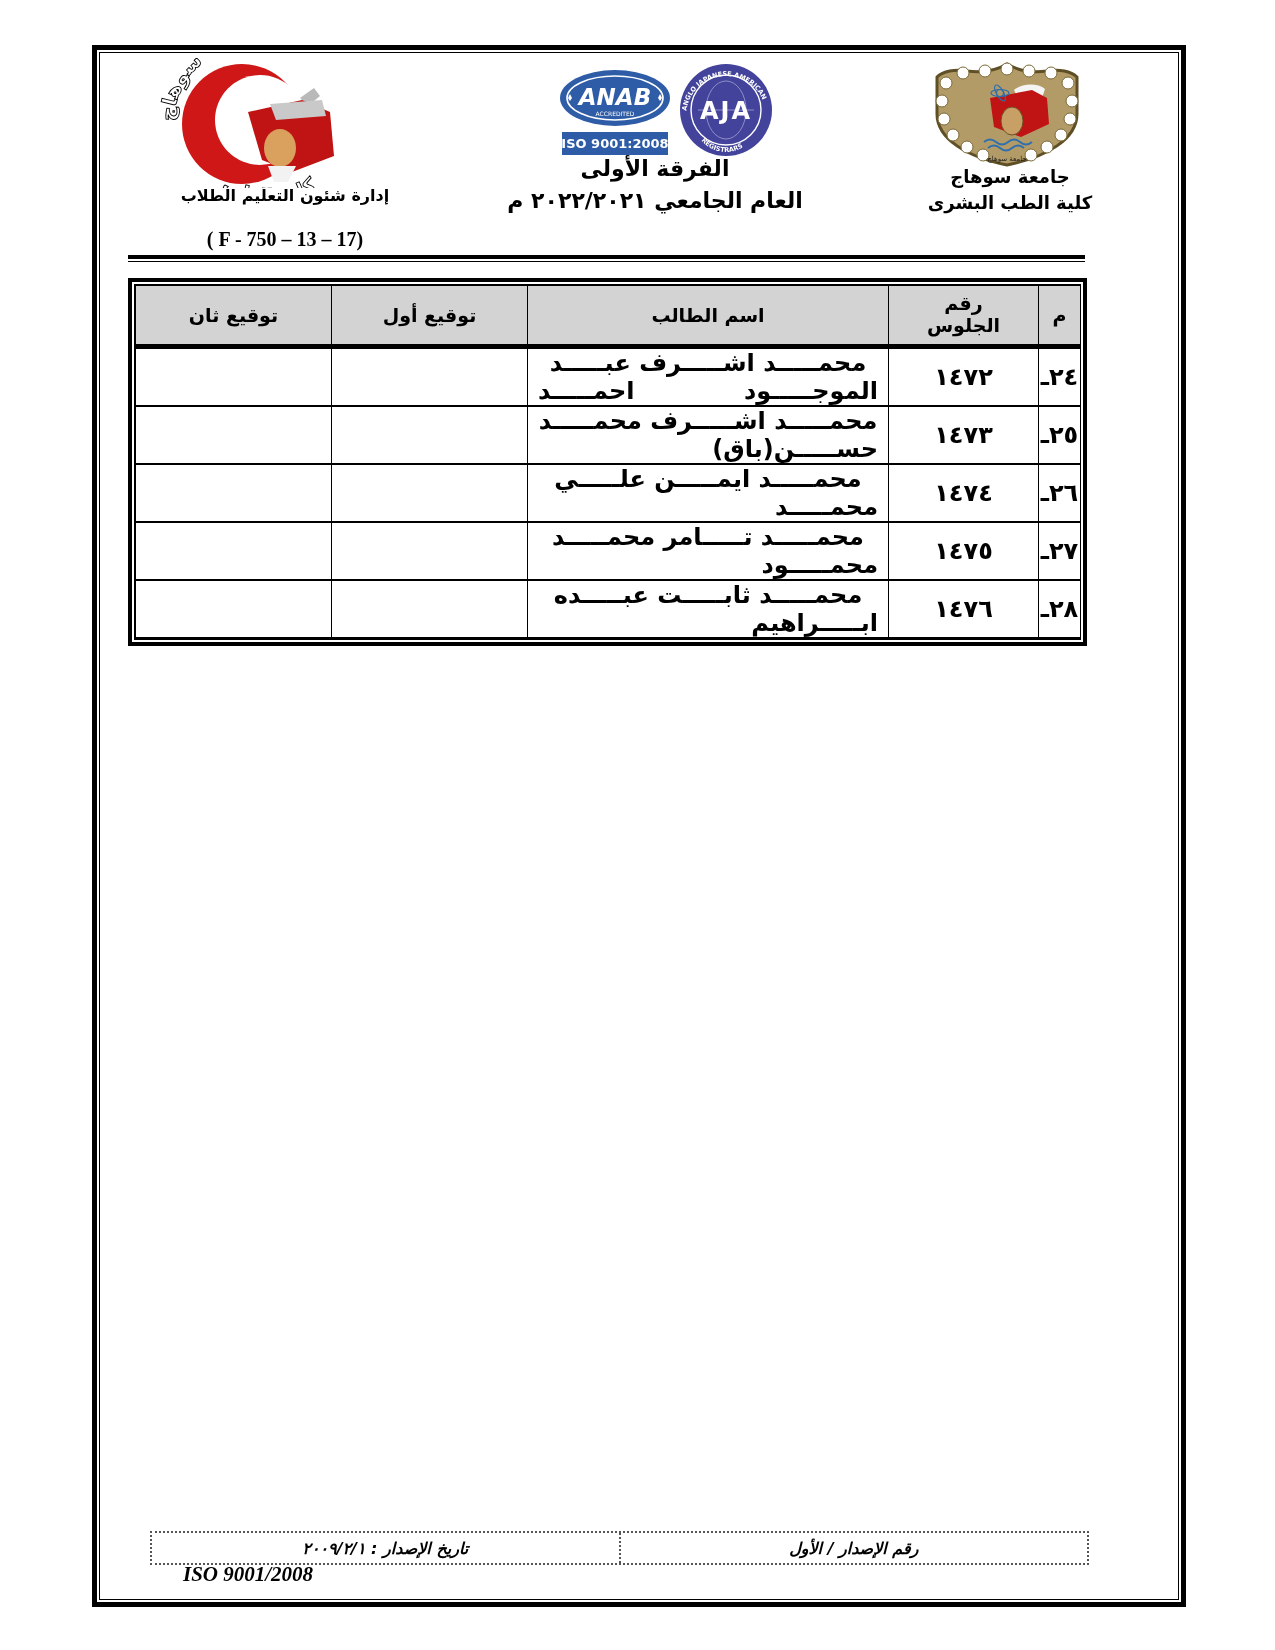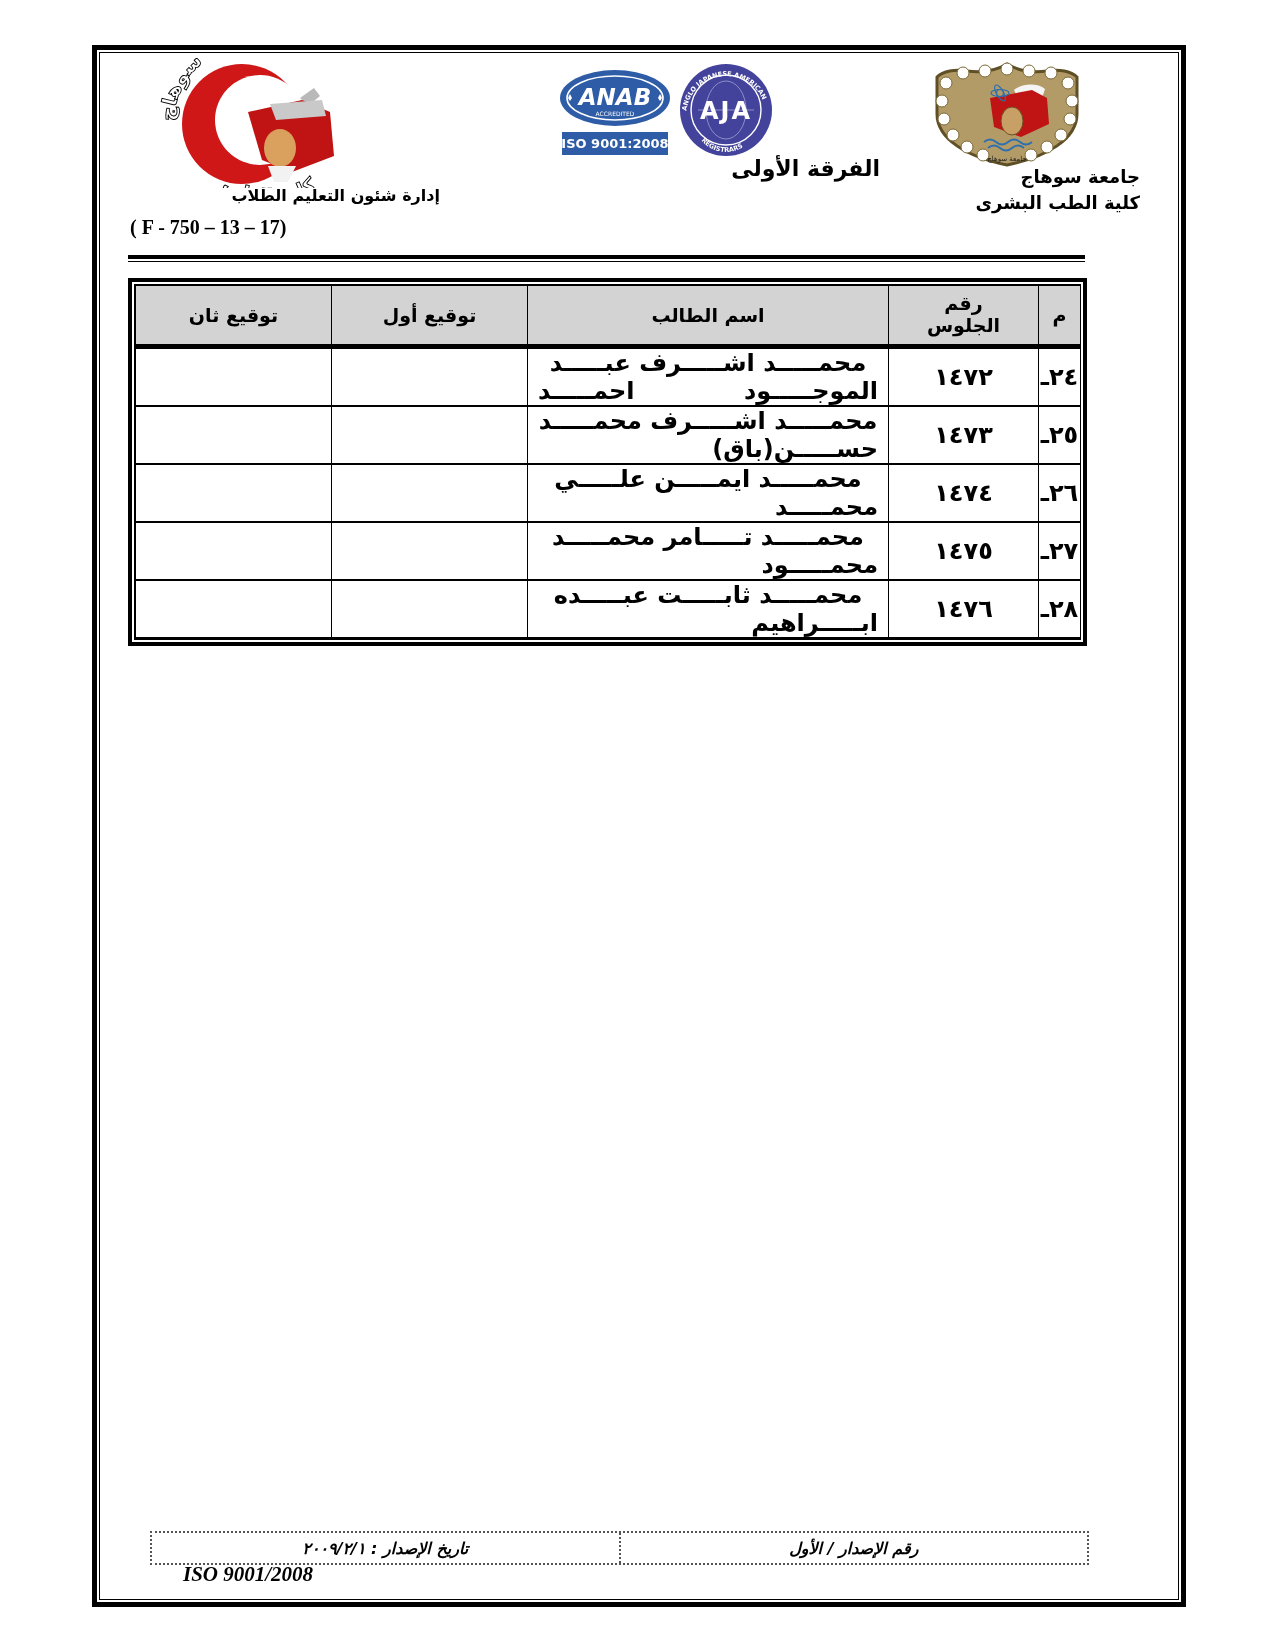"الفرقة الأولى" .hdr-txt { text-align: right -> center }
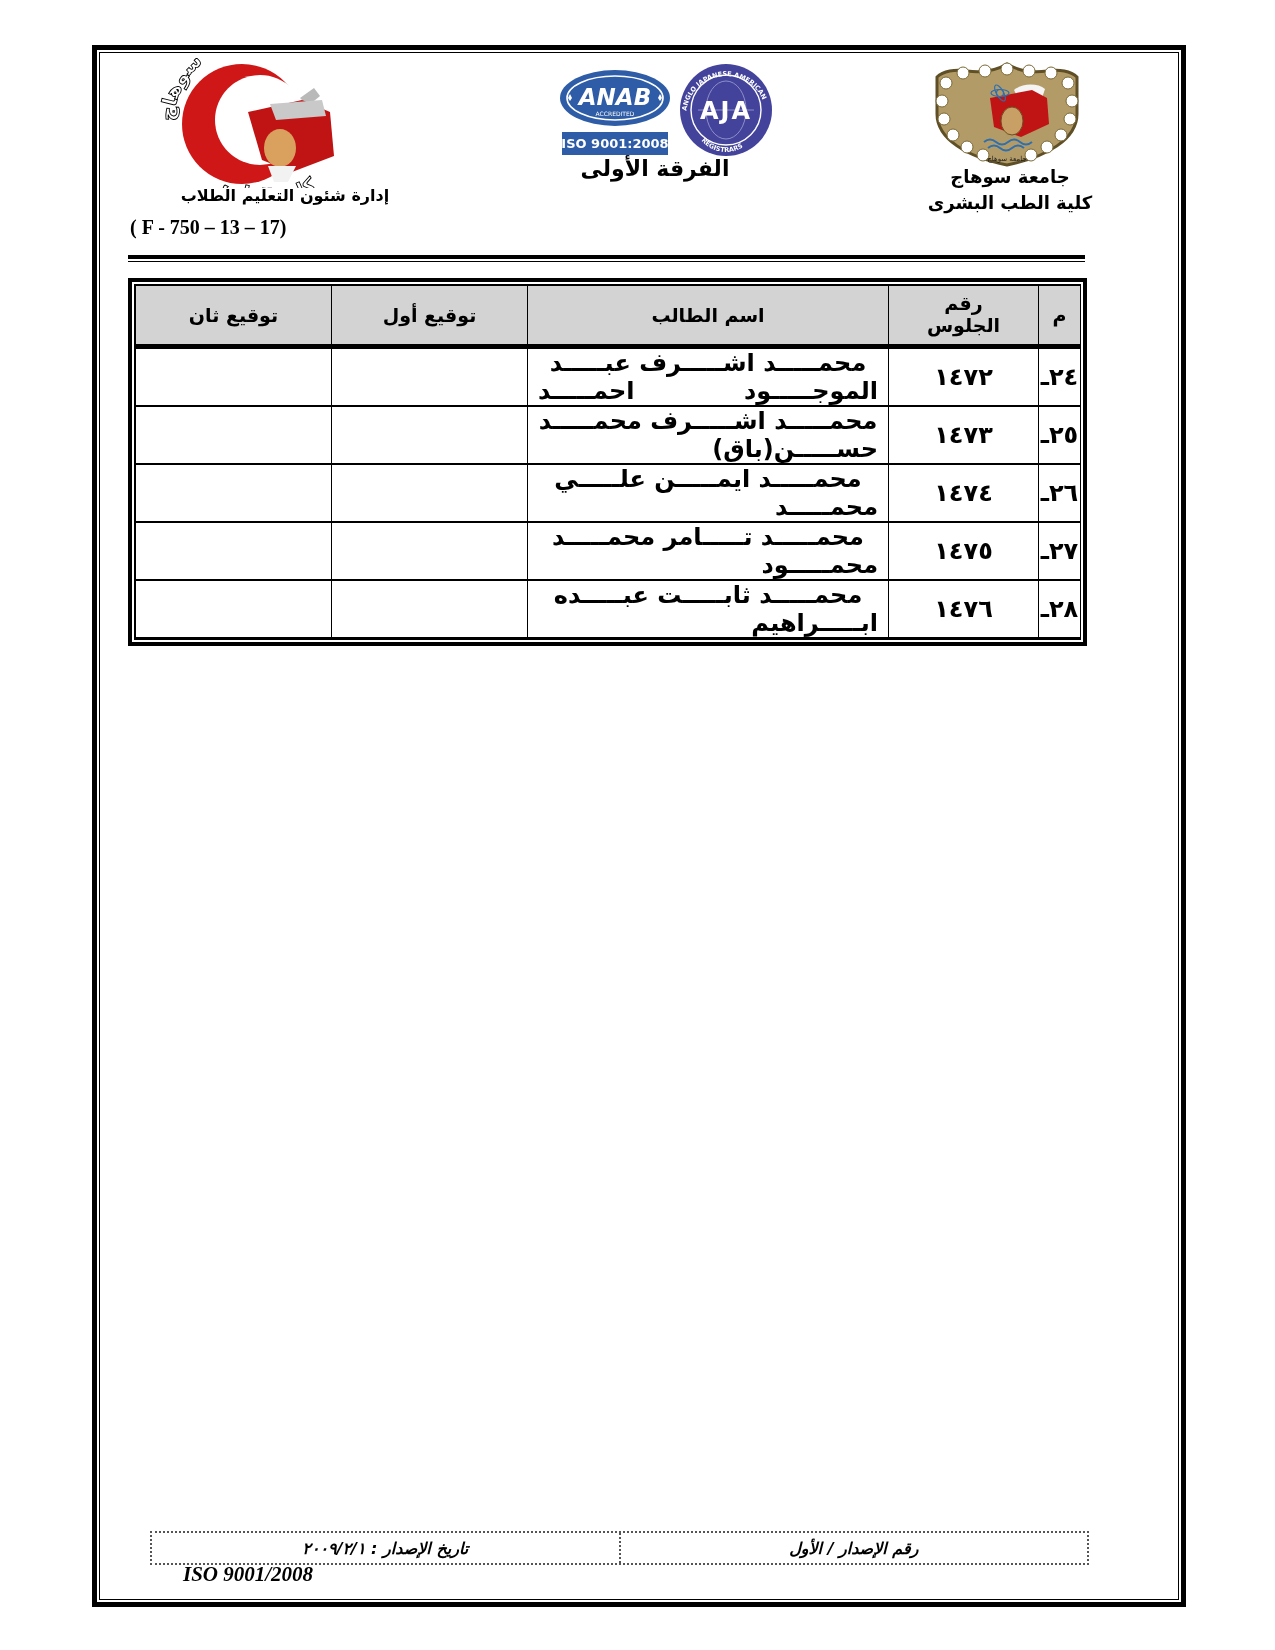"العام الجامعي ٢٠٢٢/٢٠٢١ م" div.abs { html: none -> <div>العام الجامعي ٢٠٢٢/٢٠٢١ م</div> }
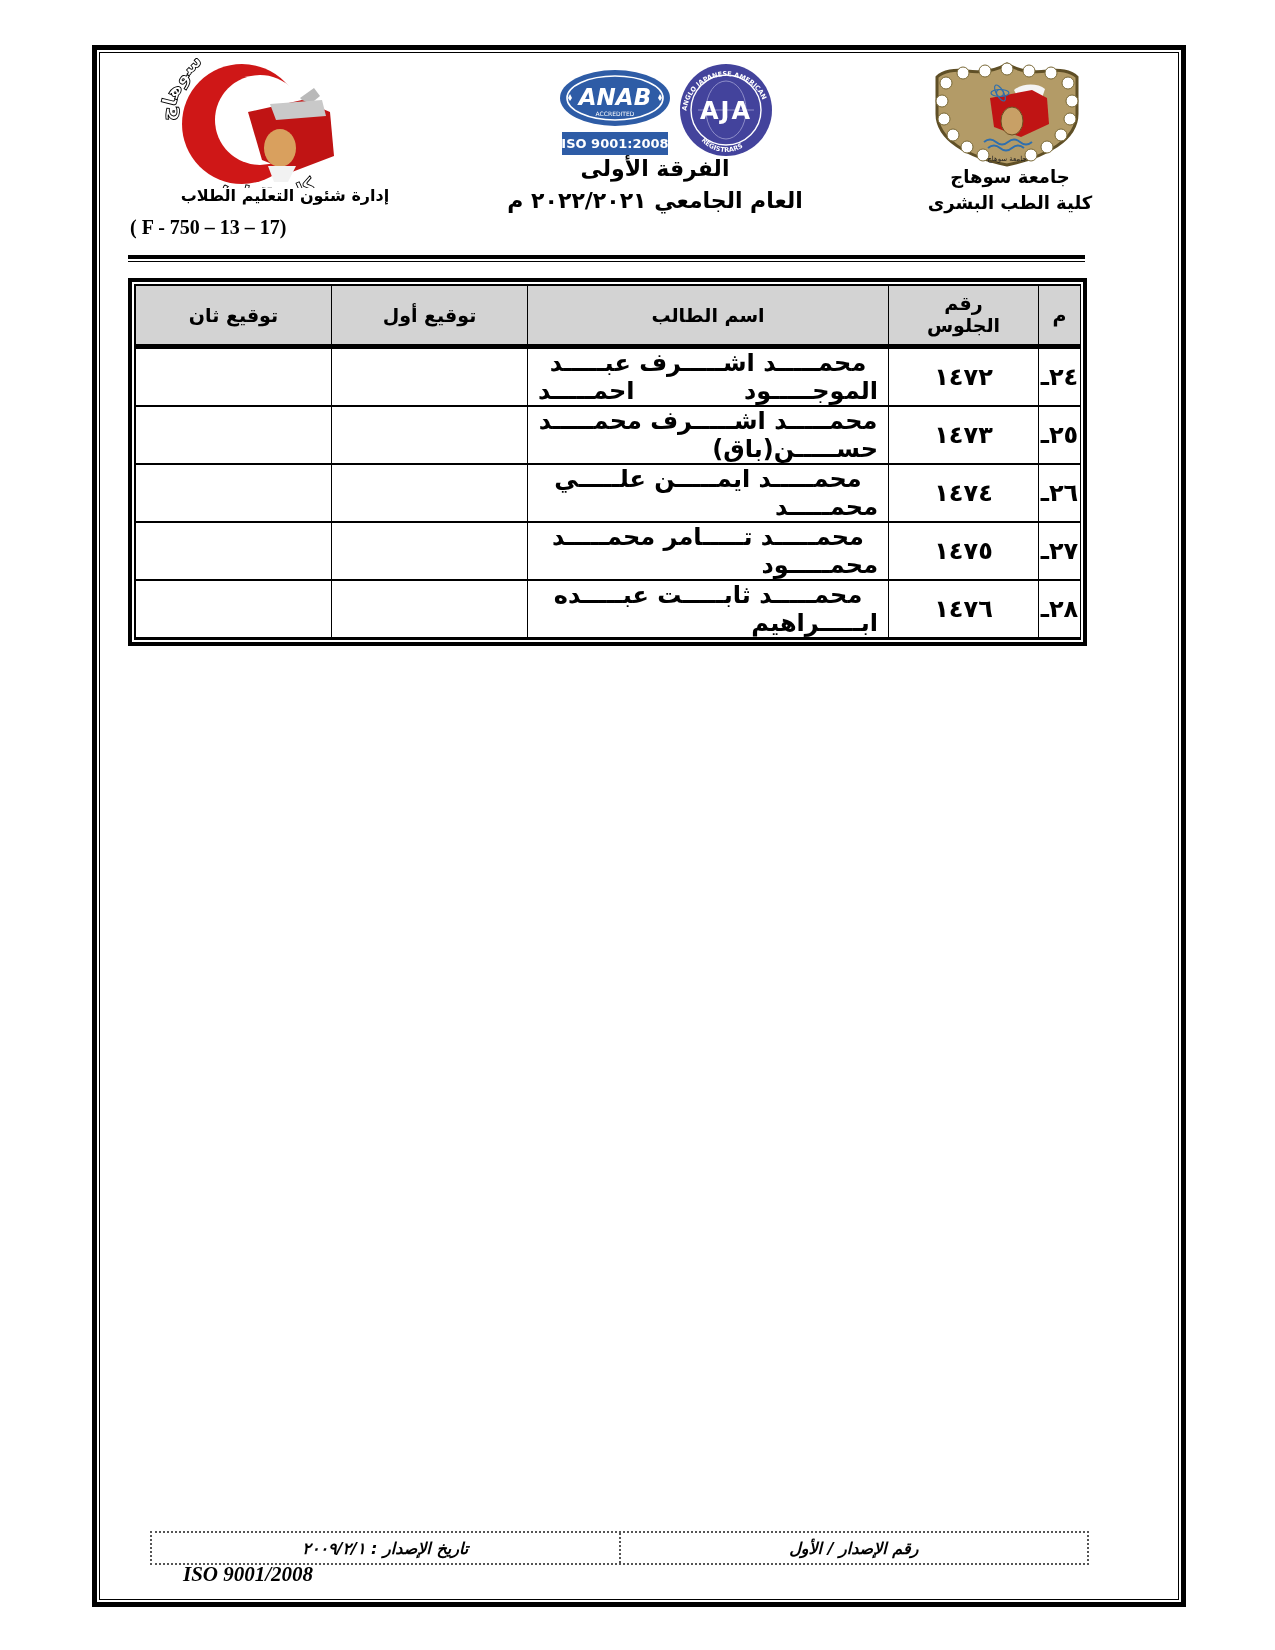"( F - 750 –" .form-code { text-align: left -> center; top: 216px -> 228px }
